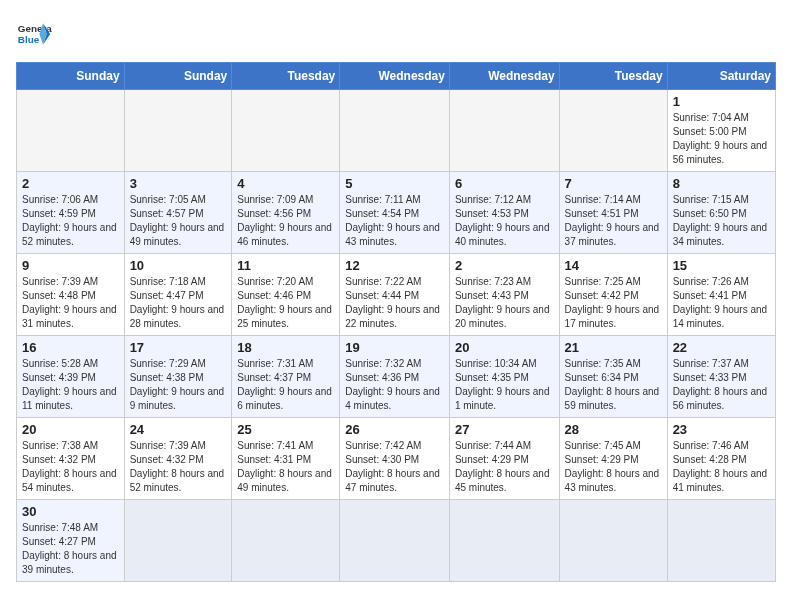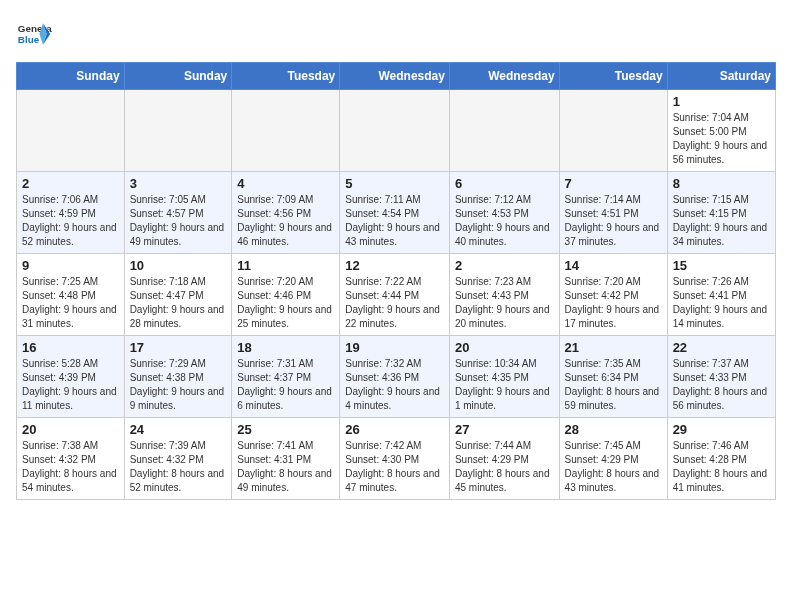"Sunrise: 7:15 AM Sunset: 4:15" div.day-info { text: 4:15 -> 6:50 }
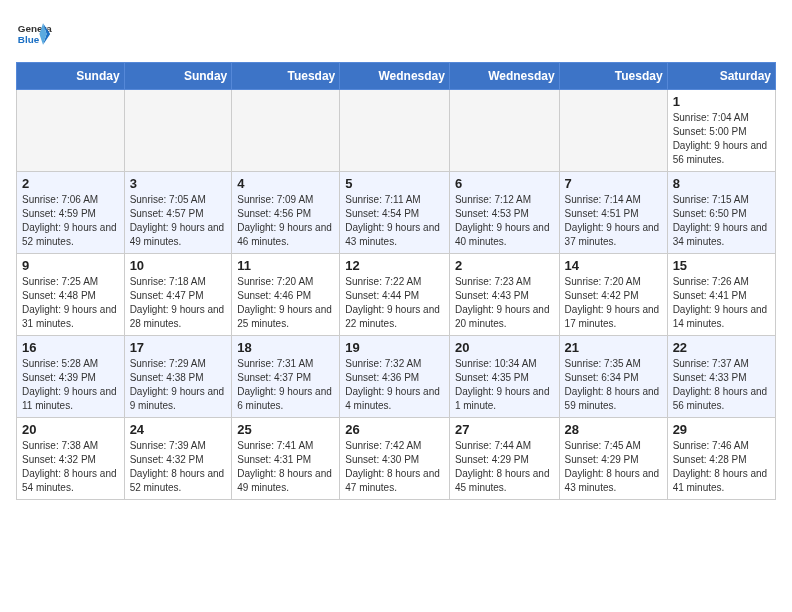"Sunrise: 7:25 AM Sunset: 4:48" div.day-info { text: 7:25 -> 7:39 }
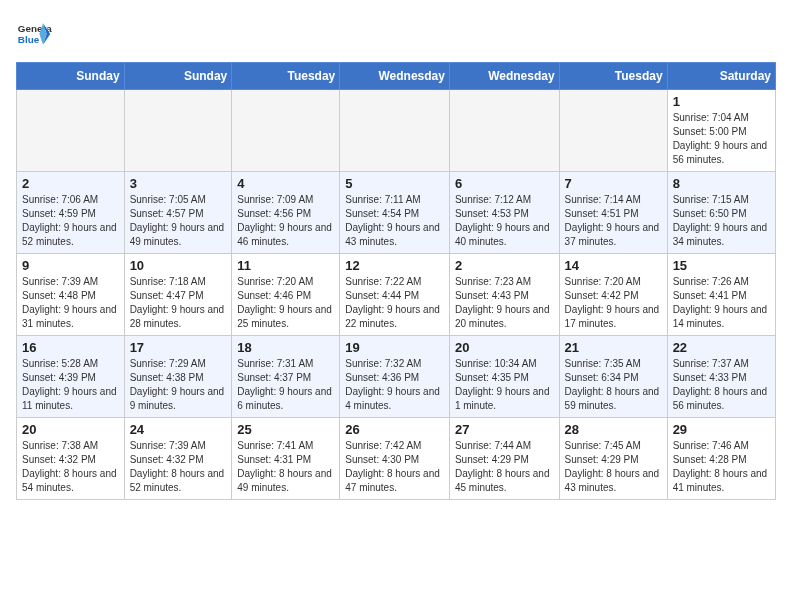"Sunrise: 7:20 AM Sunset: 4:42" div.day-info { text: 7:20 -> 7:25 }
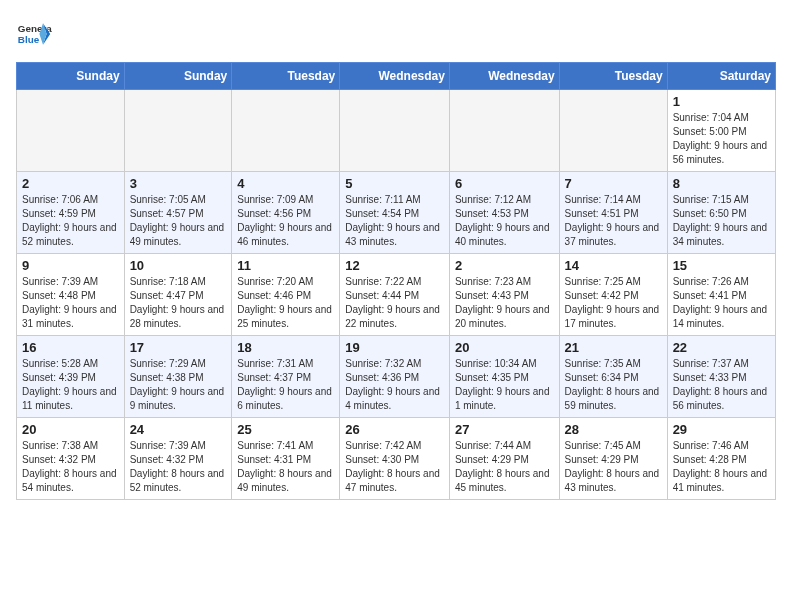"29" span.day-number { text: 29 -> 23 }
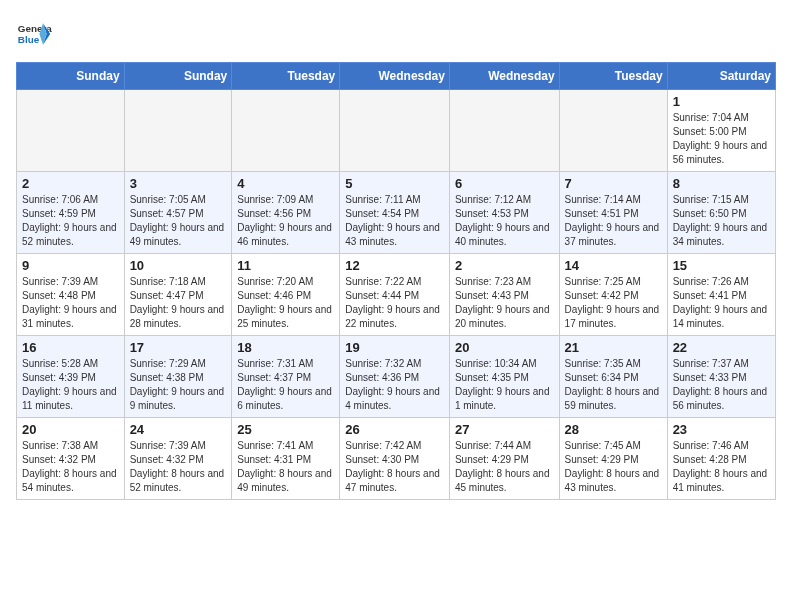"30" tr.alt-row { html: none -> <tr> <td> <span>30</span> <div>Sunrise: 7:48 AM Sunset: 4:27 PM Daylight: 8 hours and 39 minutes.</div> </td> <td></td> <td></td> <td></td> <td></td> <td></td> <td></td> </tr> }
